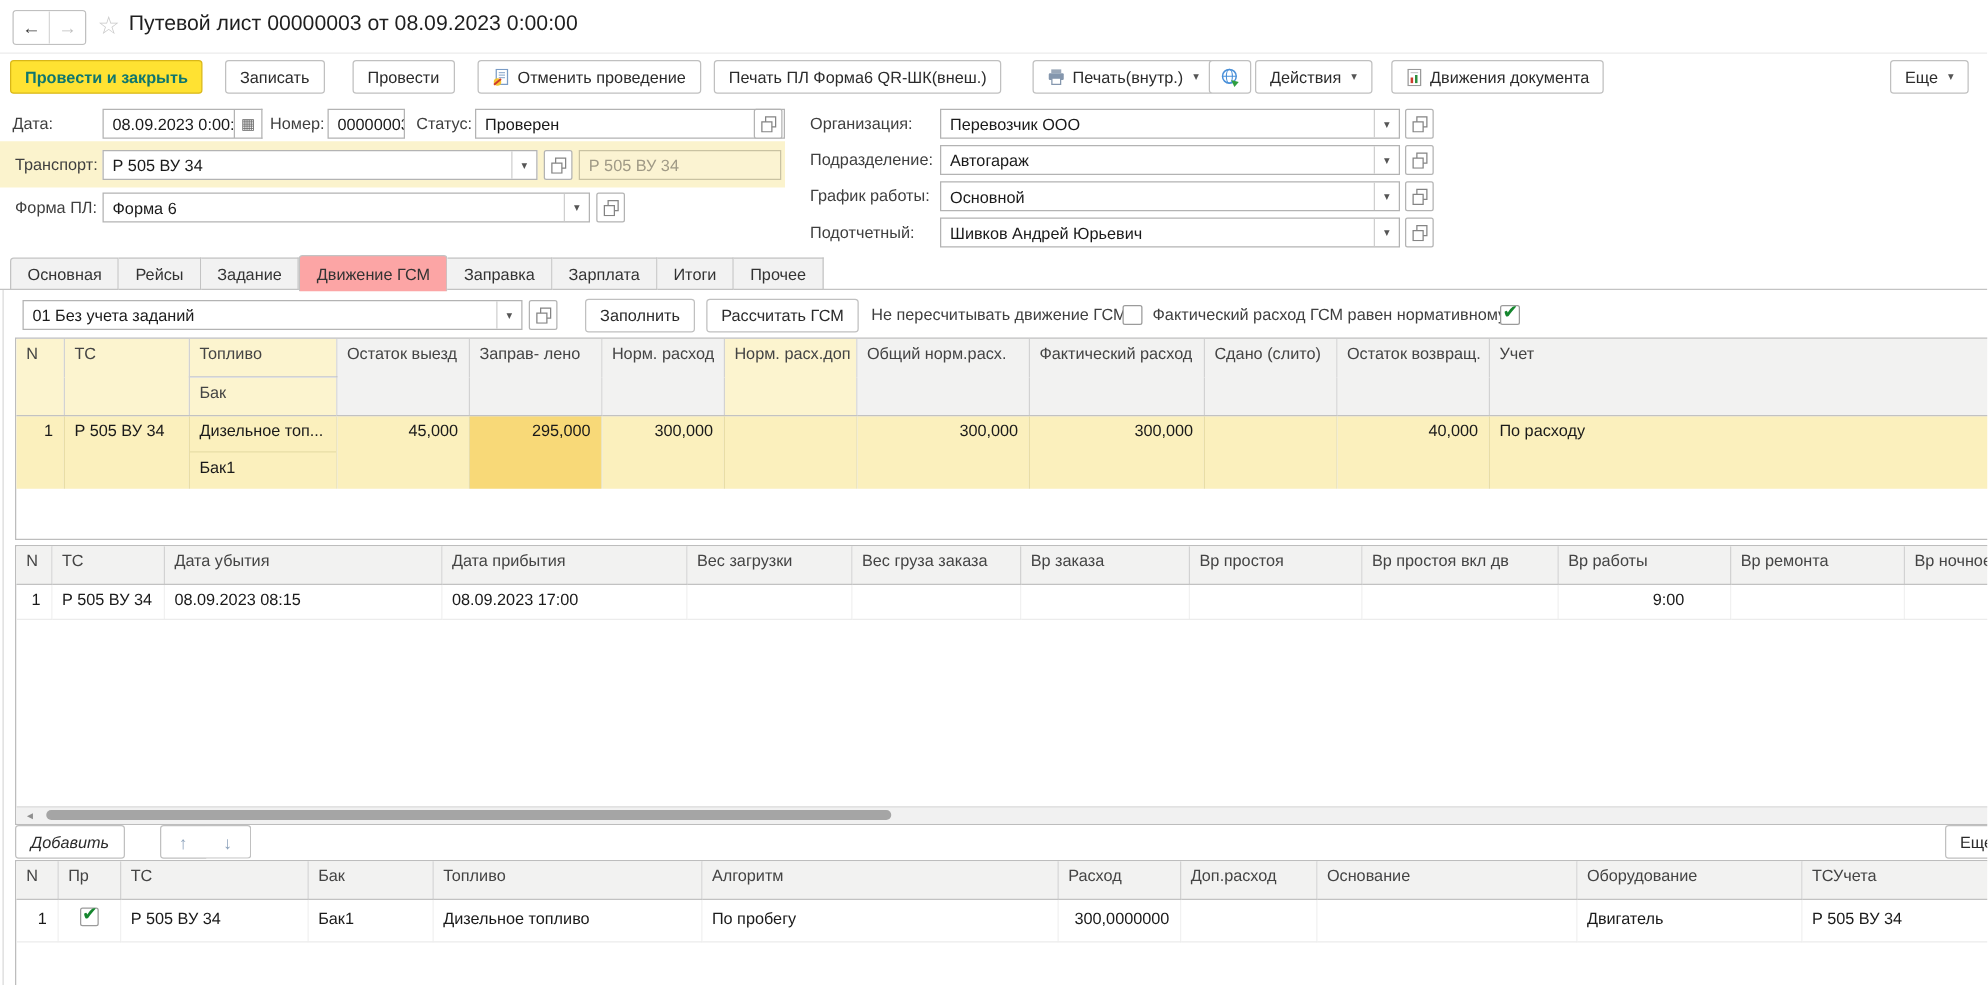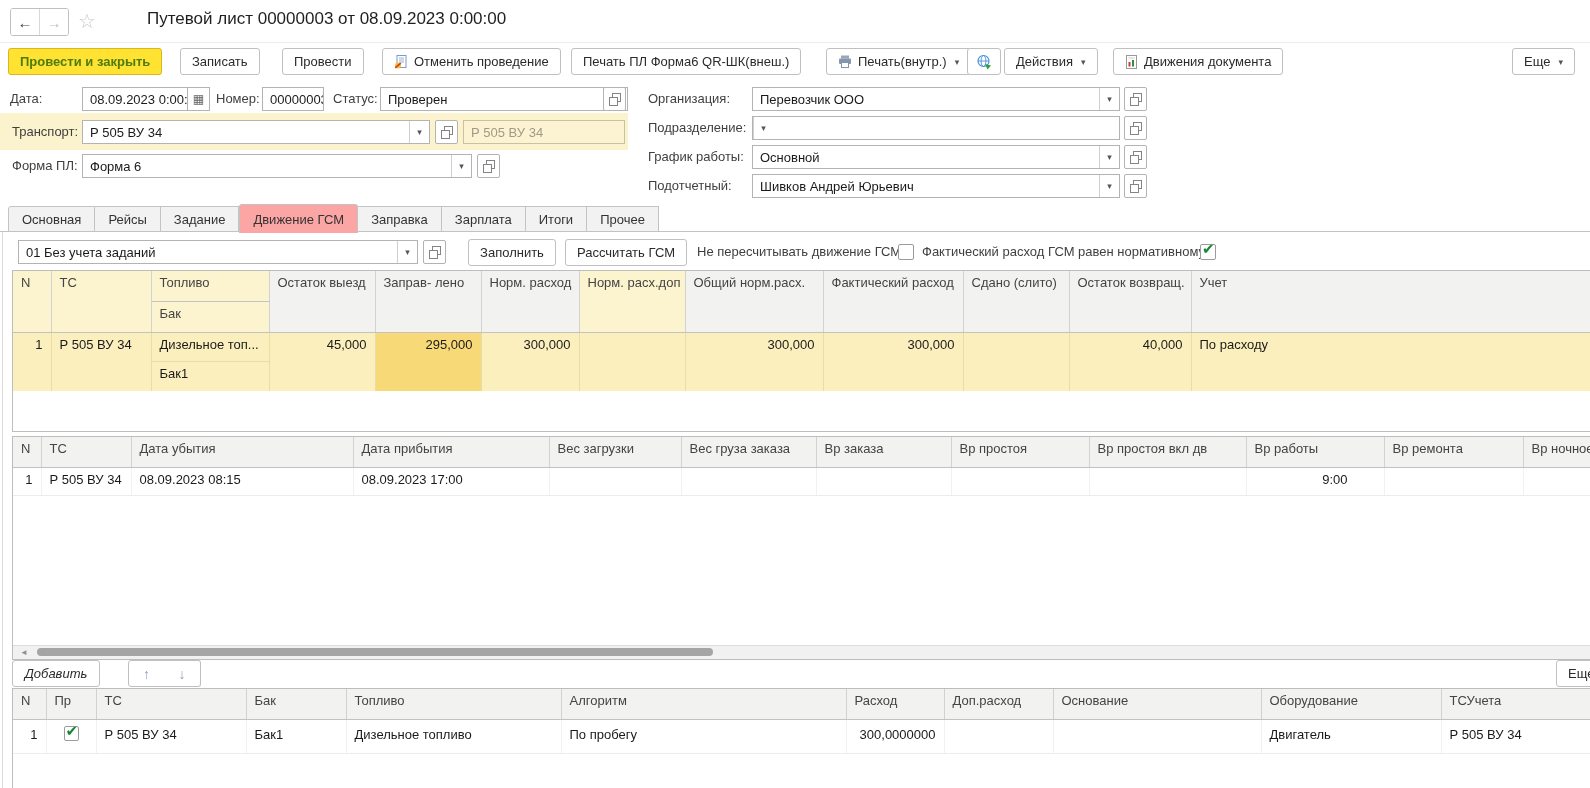"Путевой лист 00000003 от 08.09.2023" .wtitle { margin-left: 44px -> none }
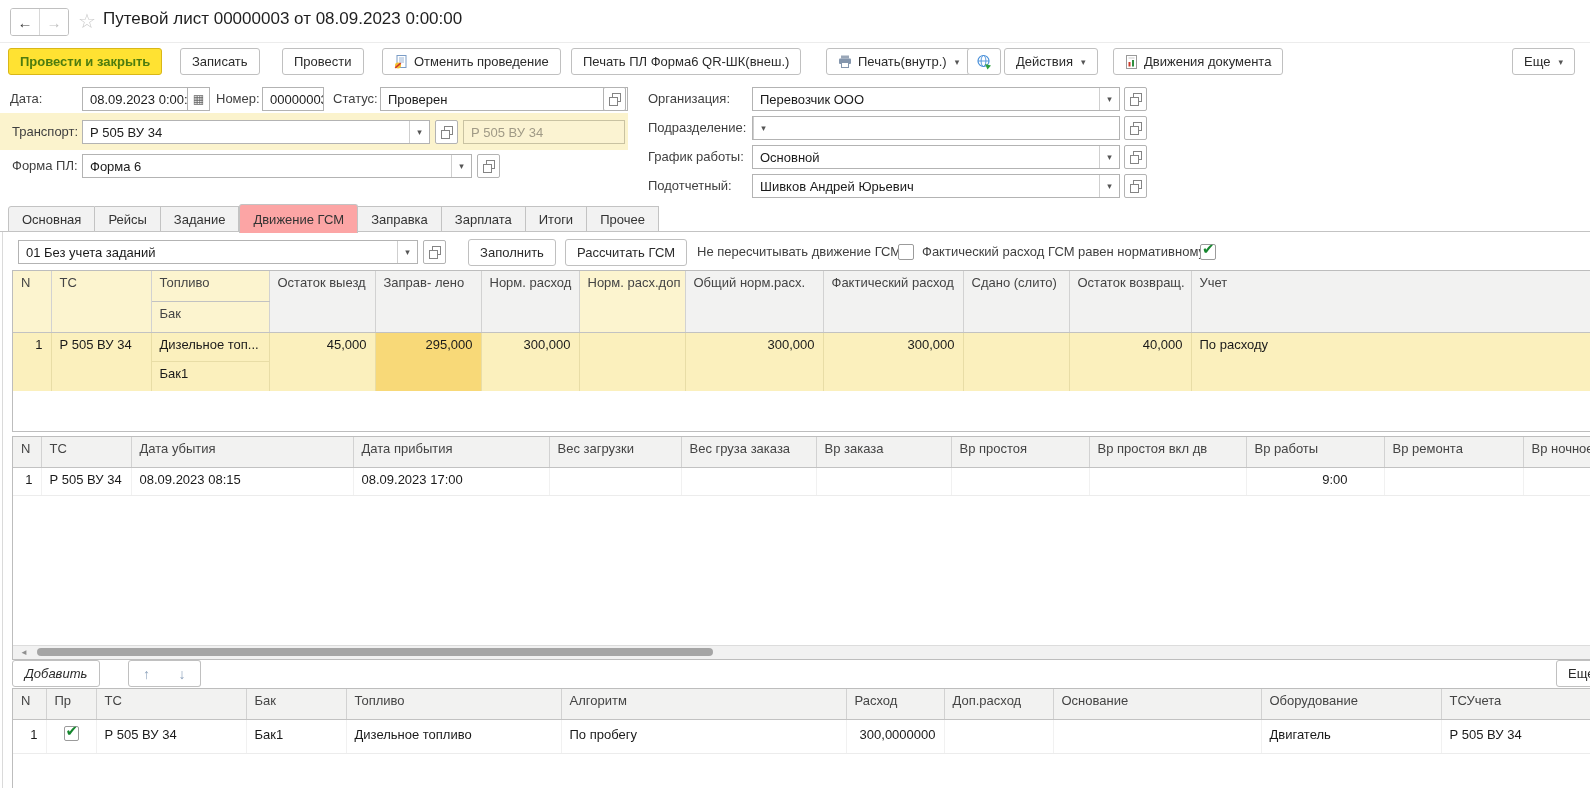"Провести и закрыть" .btn.primary { color: #4d7c0f -> #0f766e }
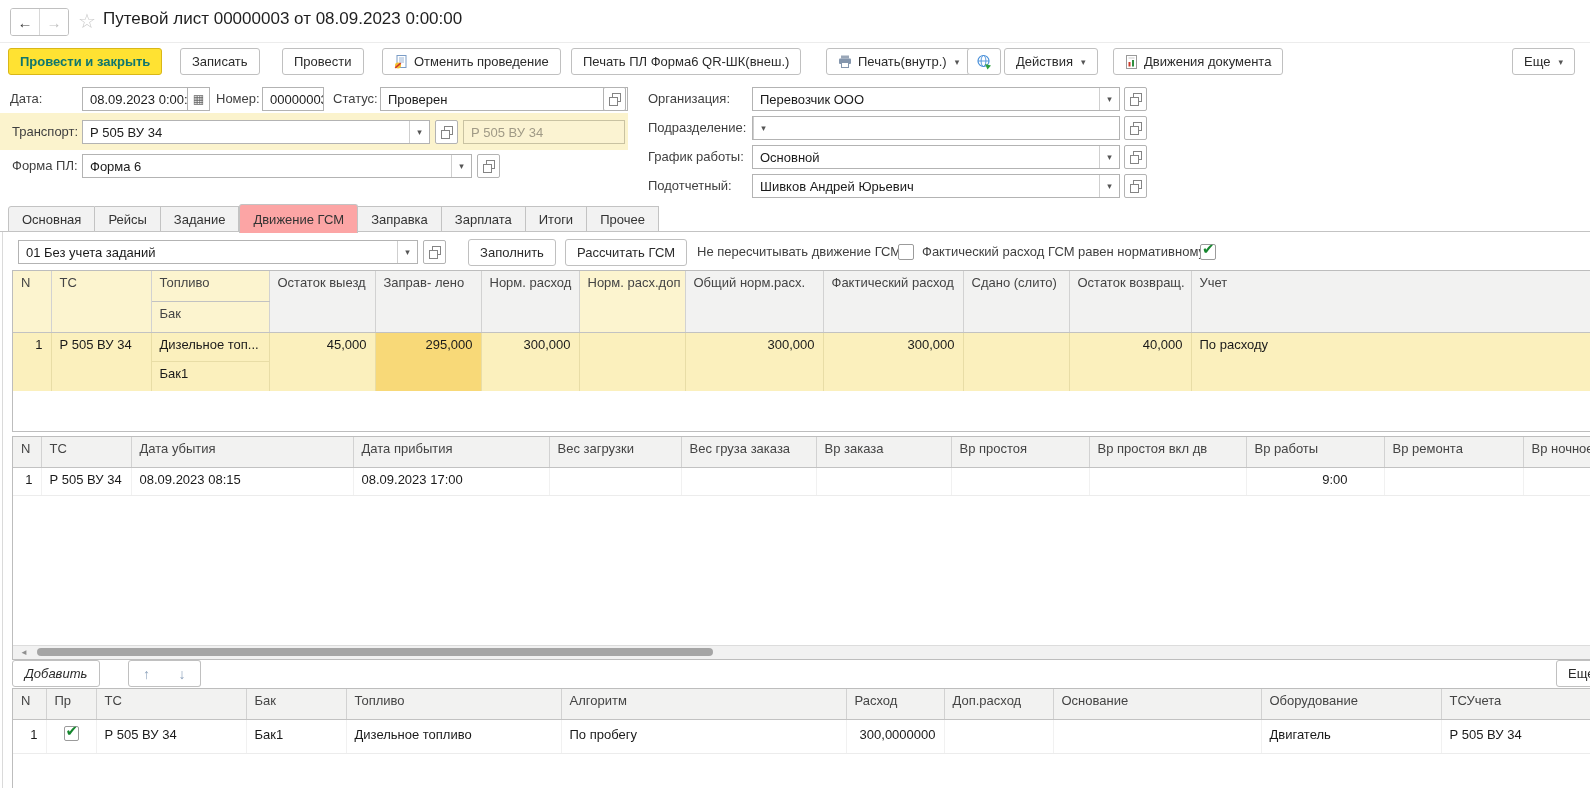"Автогараж" span.val { html: none -> <span>Автогараж</span> }
